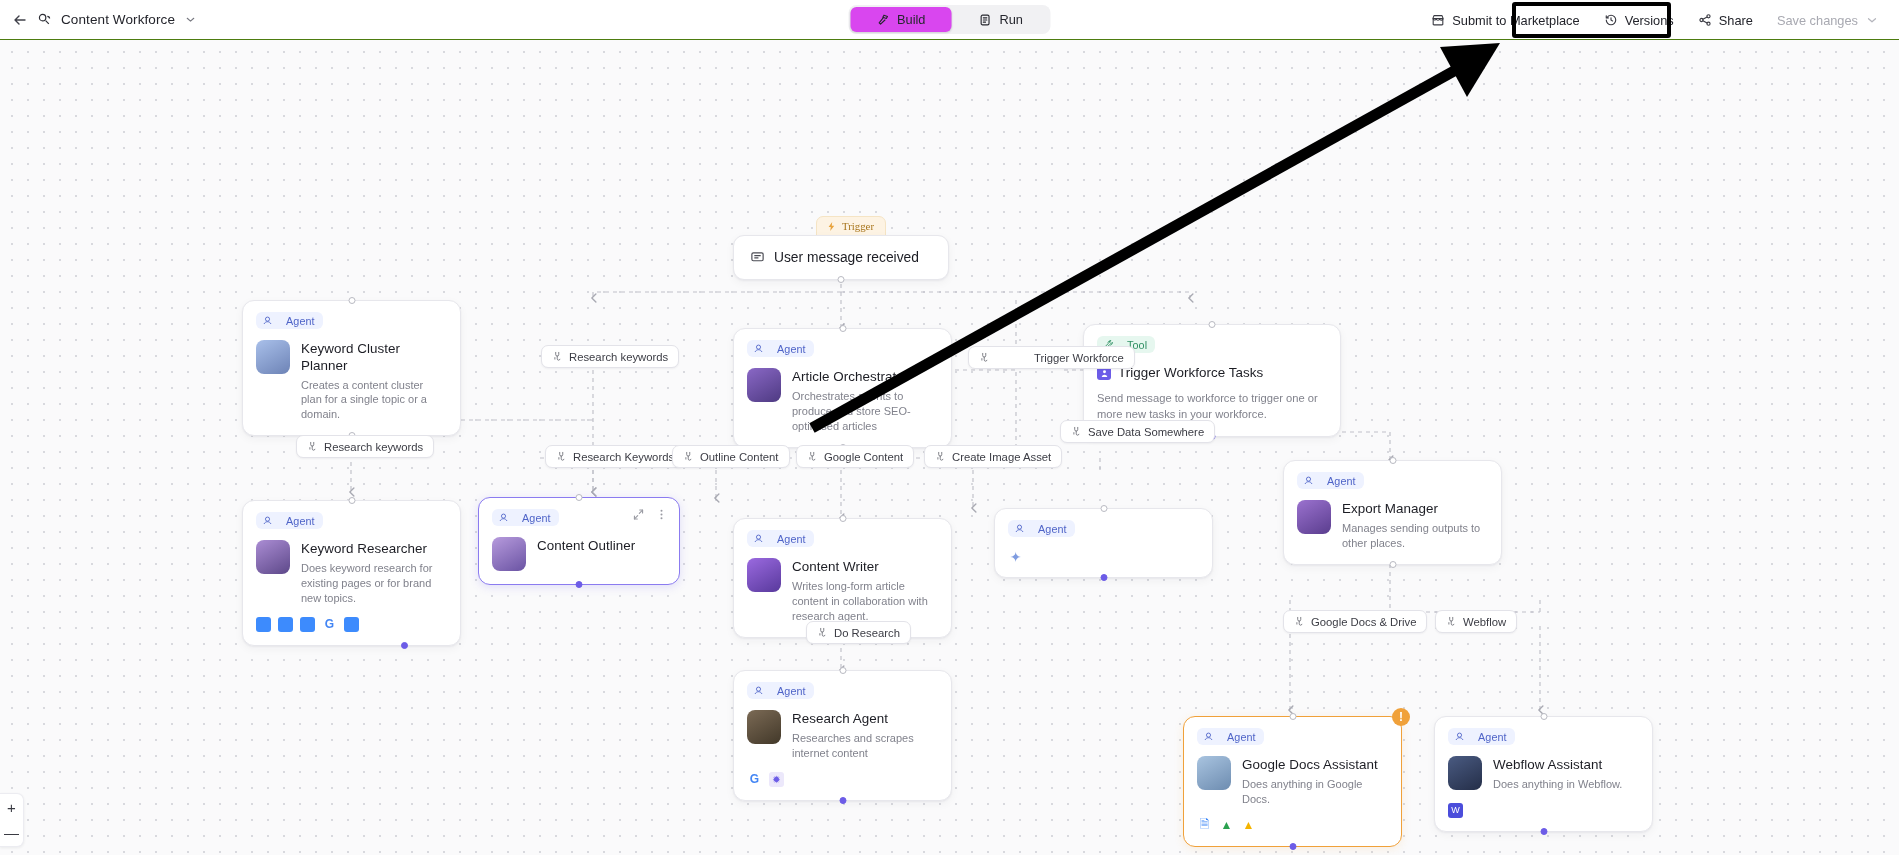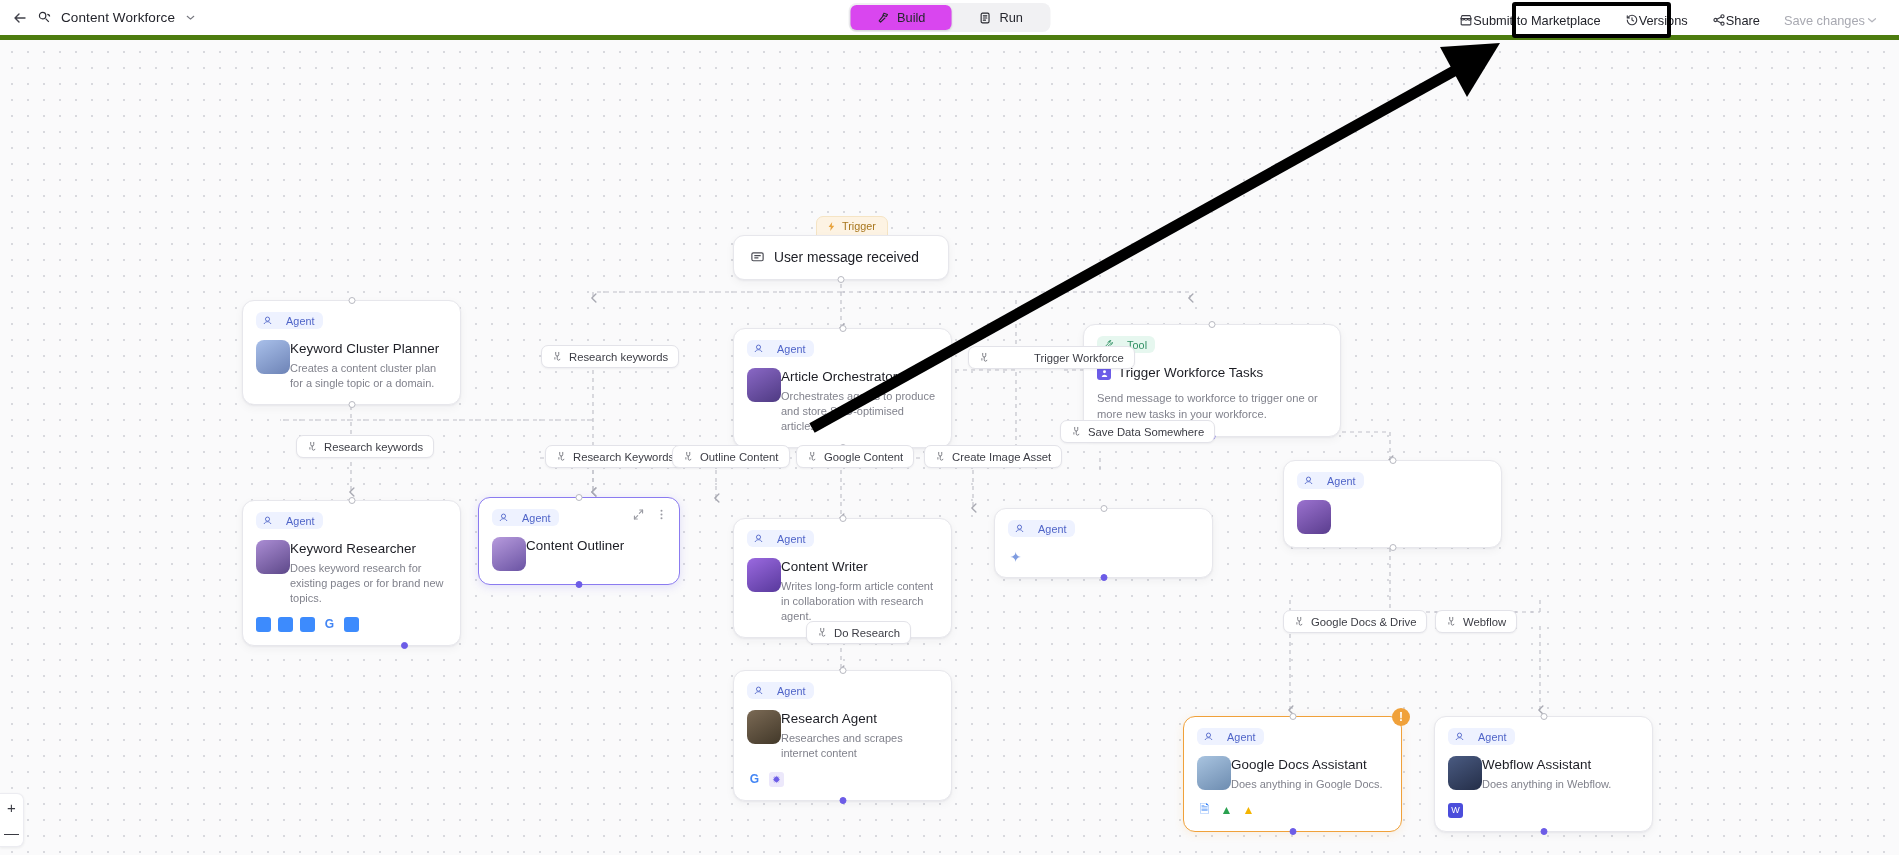"Content Workforce" .topbar { border-bottom: 5px solid #4d7c0f -> 1px solid #4d7c0f }
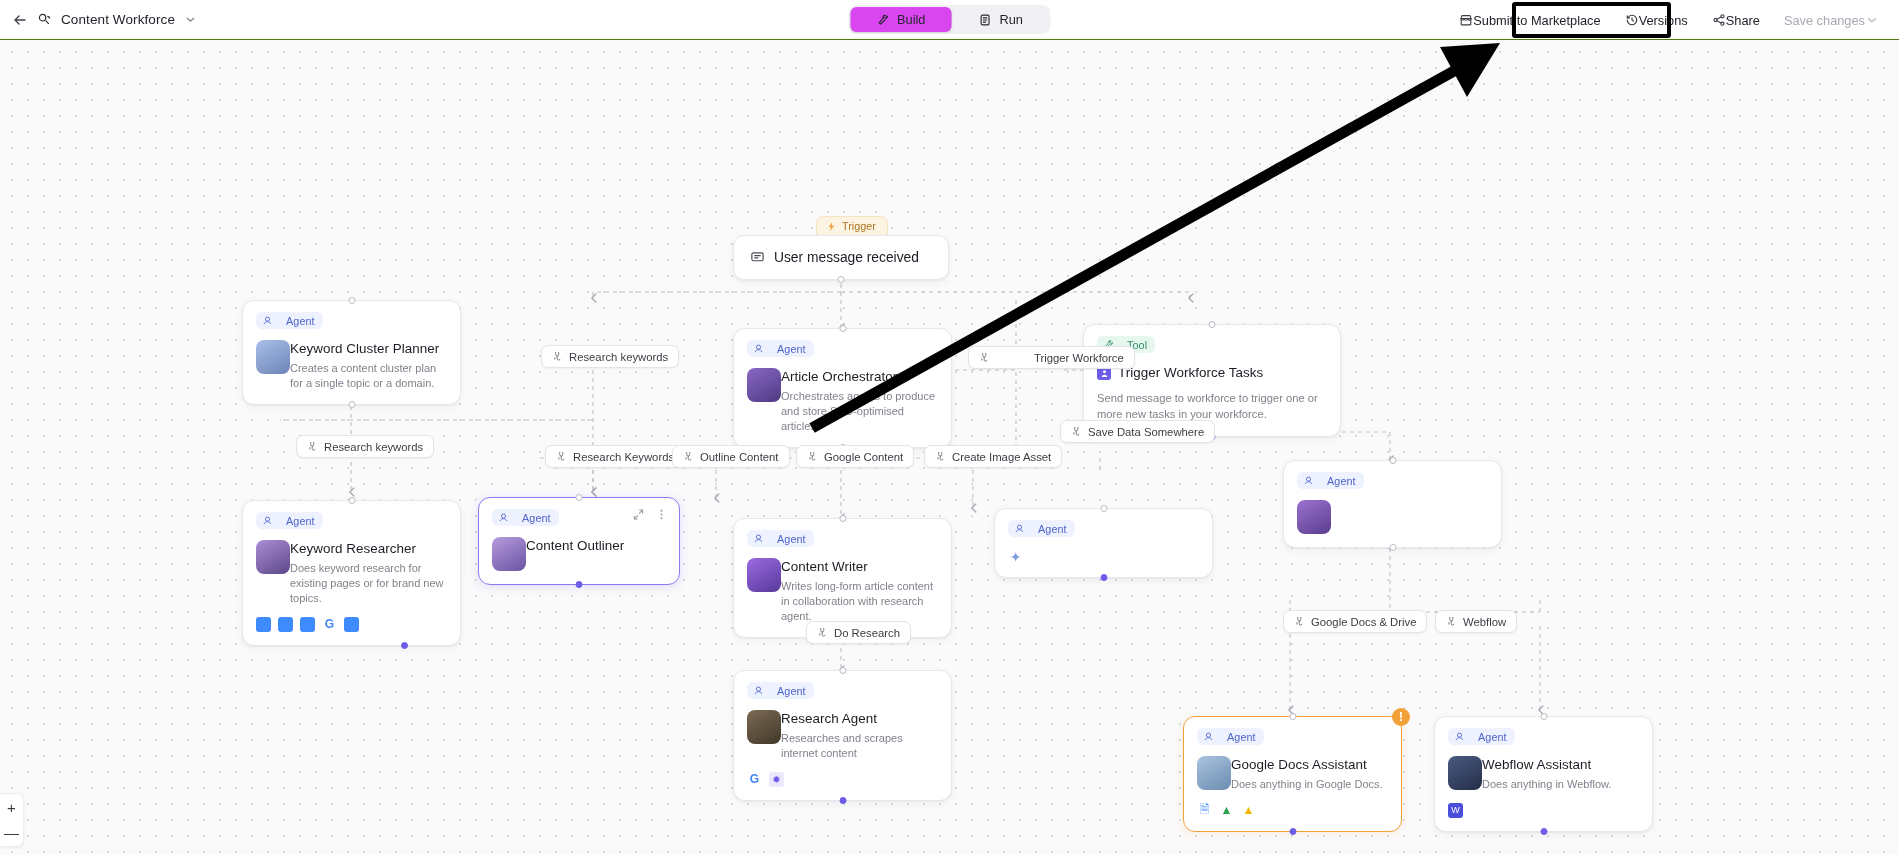"Submit to Marketplace" .tb-btn { gap: none -> 7px }
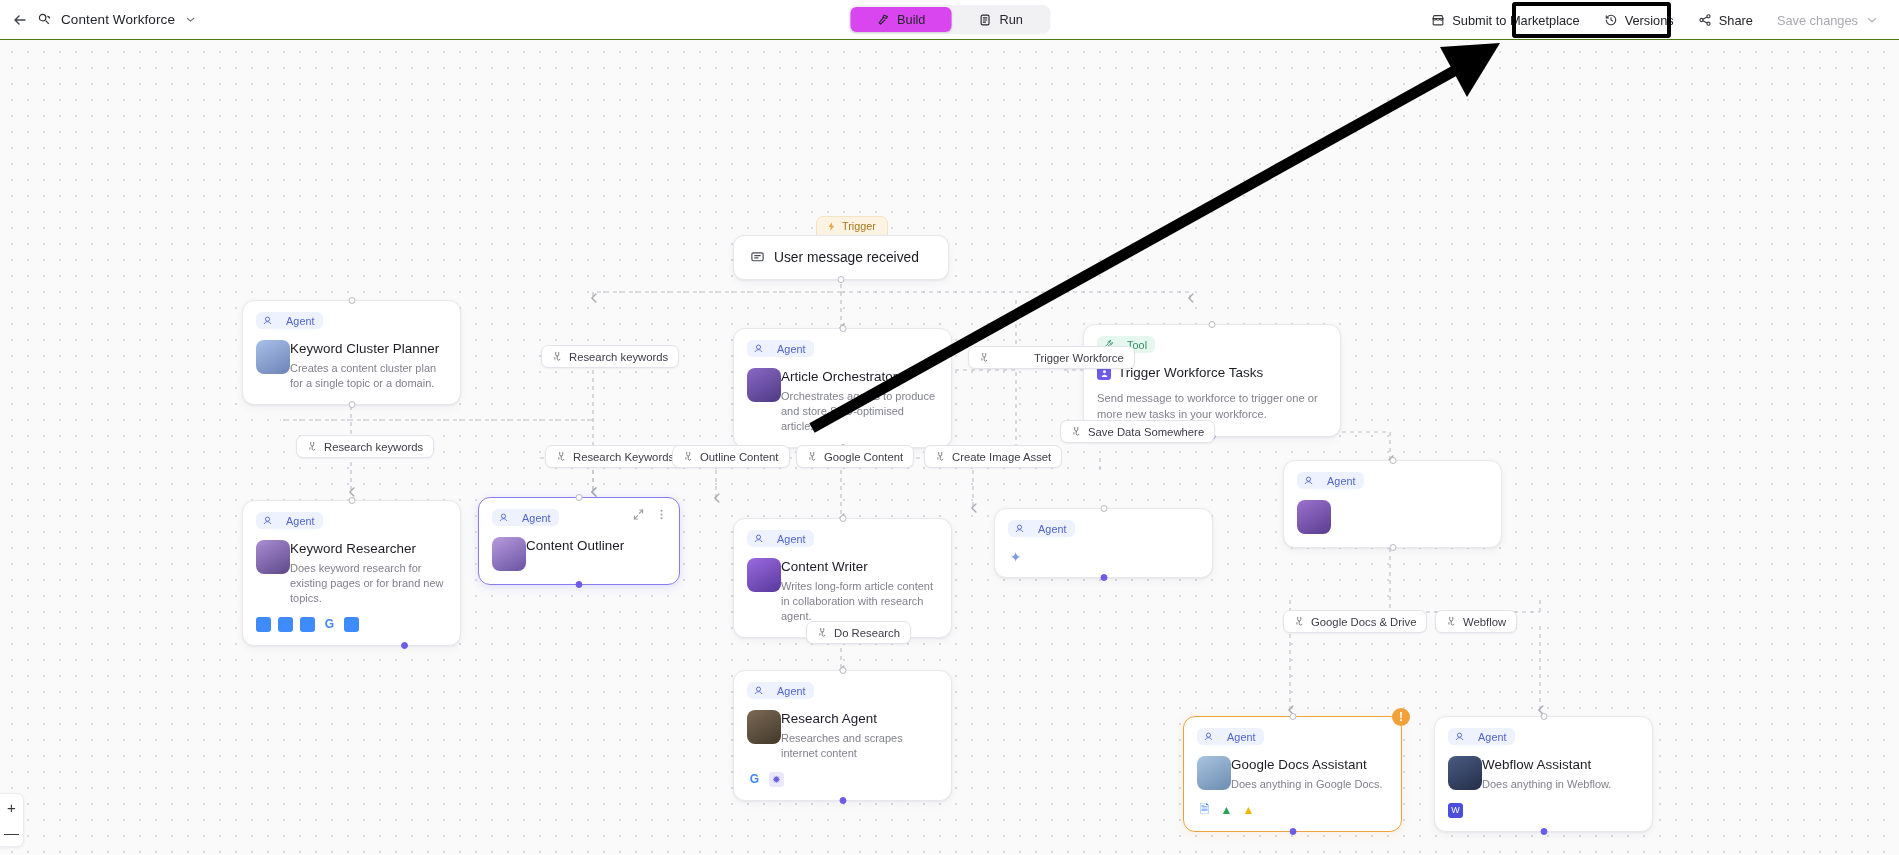"Trigger" div.trigger-tab { font-family: none -> Liberation Serif, serif }
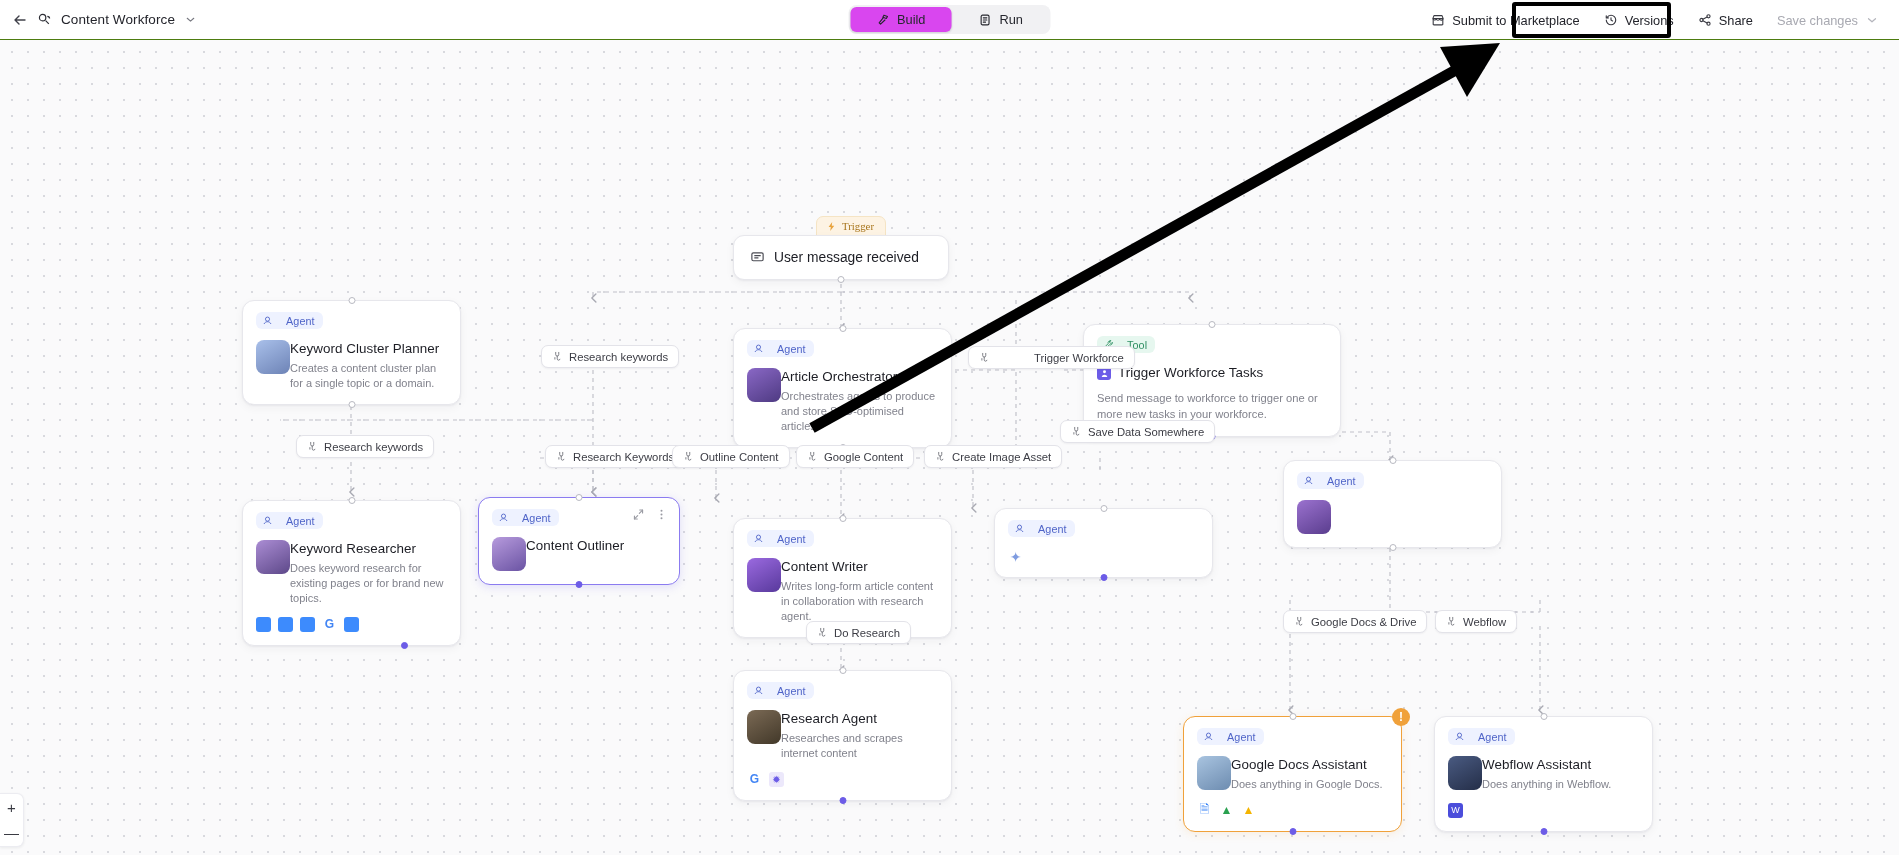"Keyword Cluster Planner" .node-body { gap: none -> 11px }
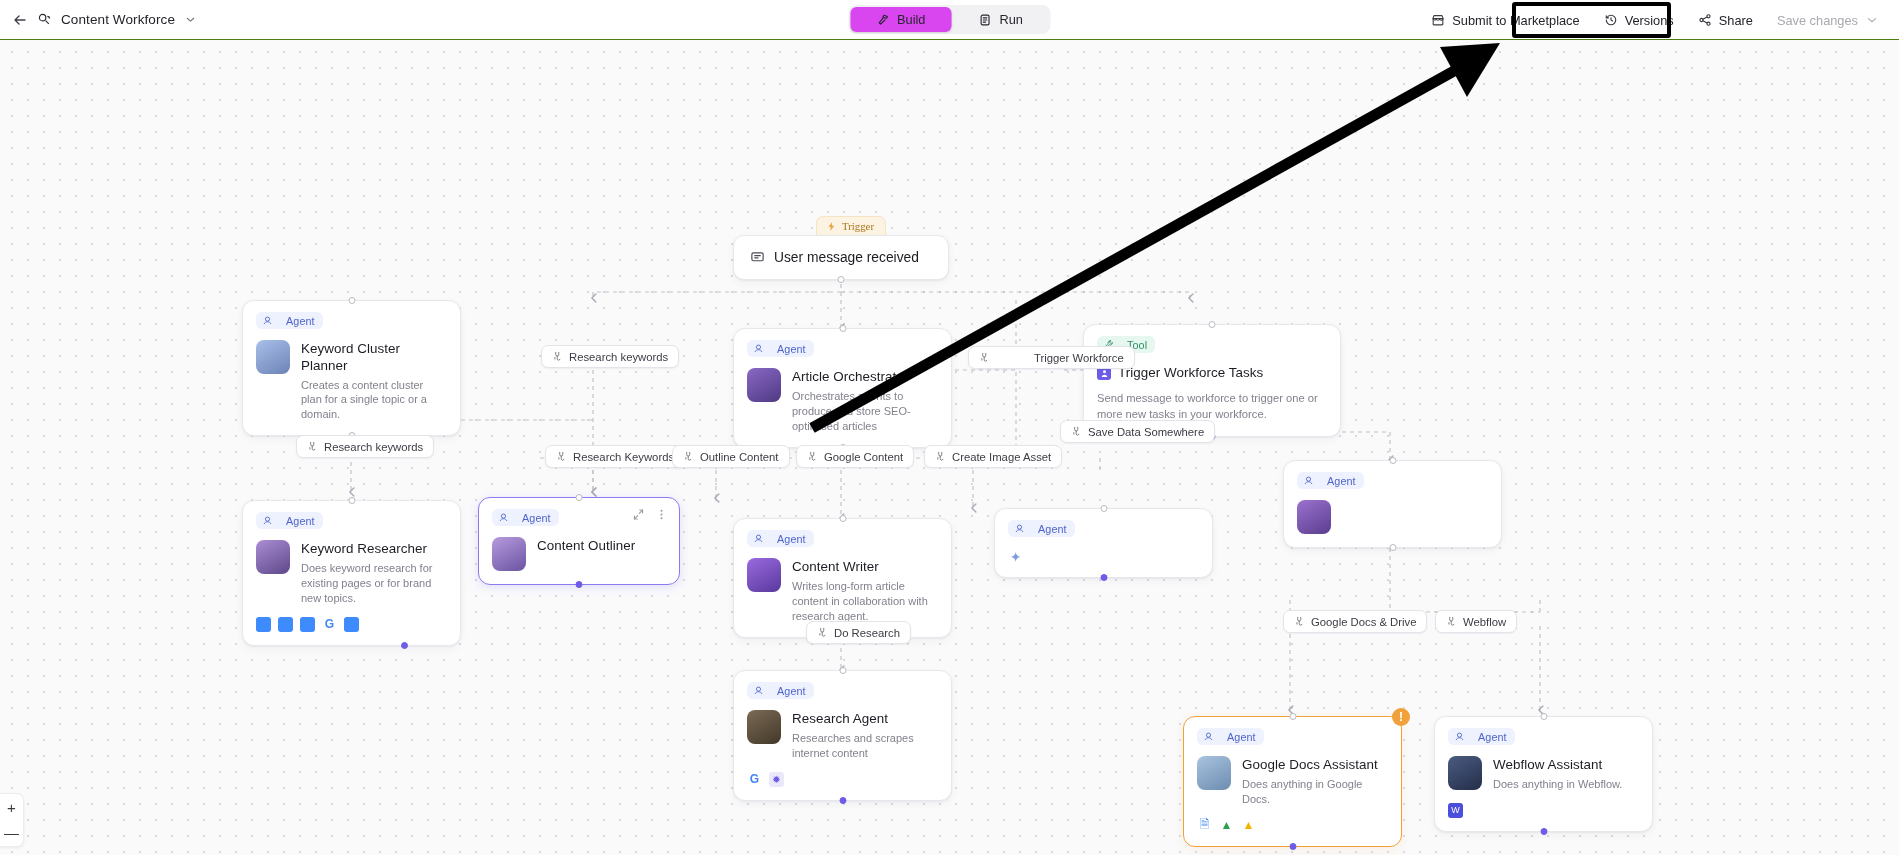"Export Manager" div.node-text { html: none -> <div> <div>Export Manager</div> <div>Manages sending outputs to other places.</div> </div> }
